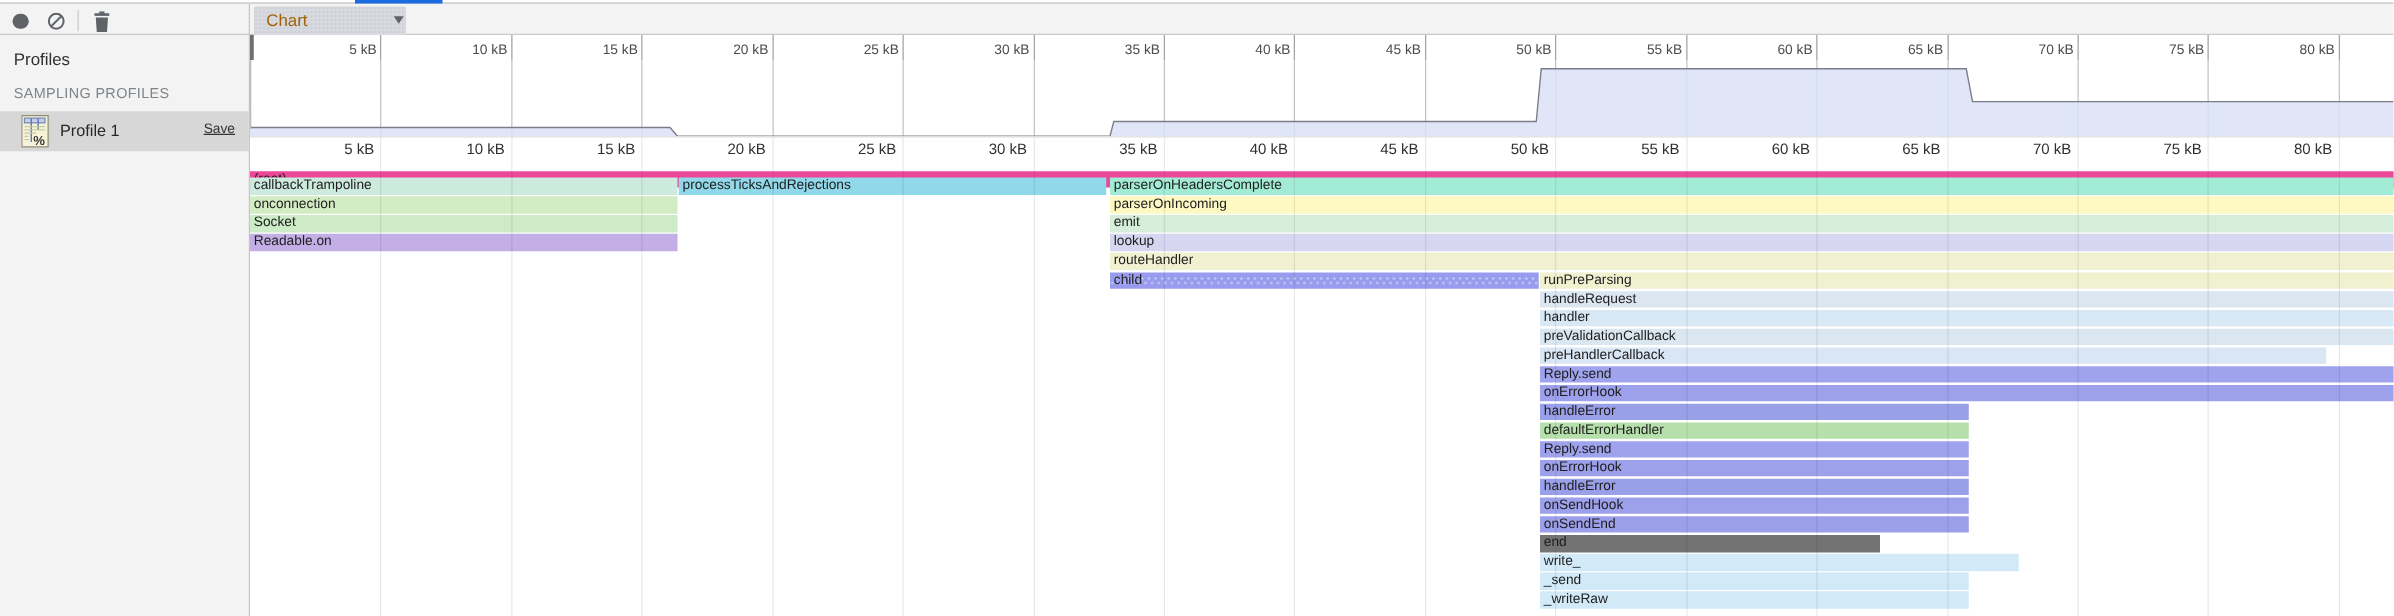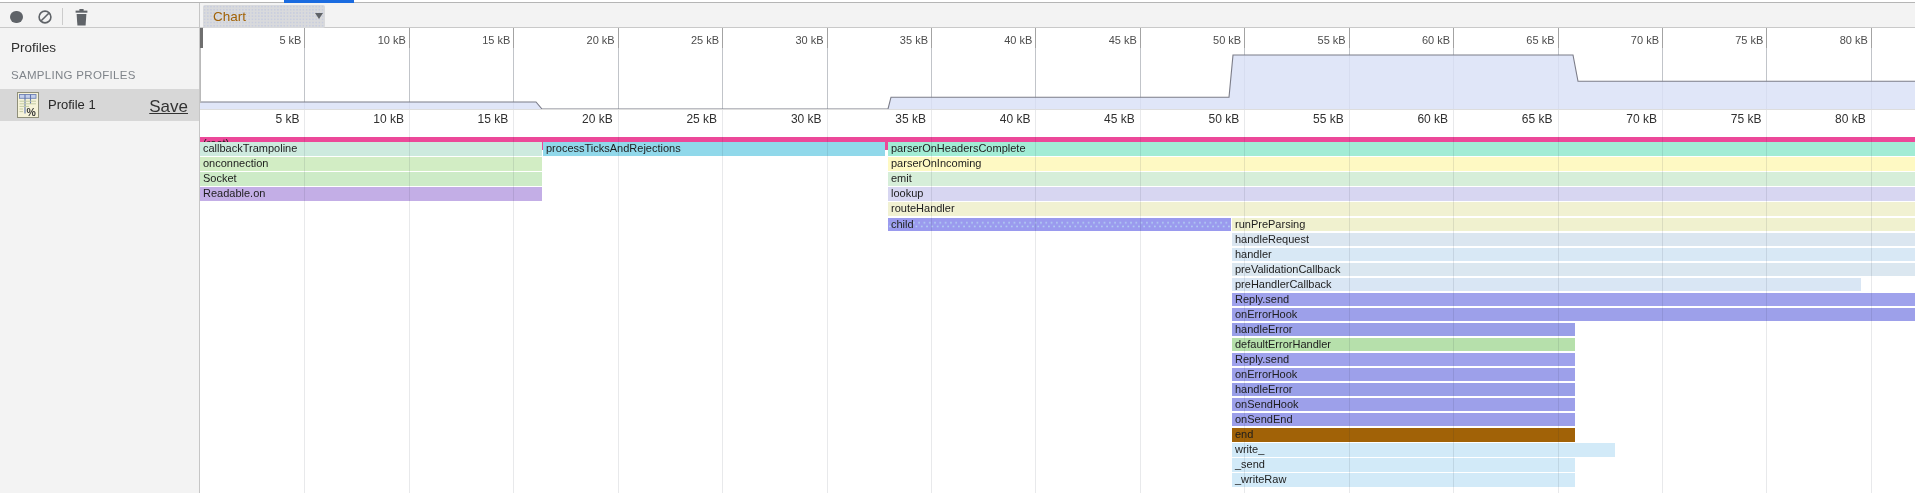"Save" div.abs { font-size: 17px -> 11px }
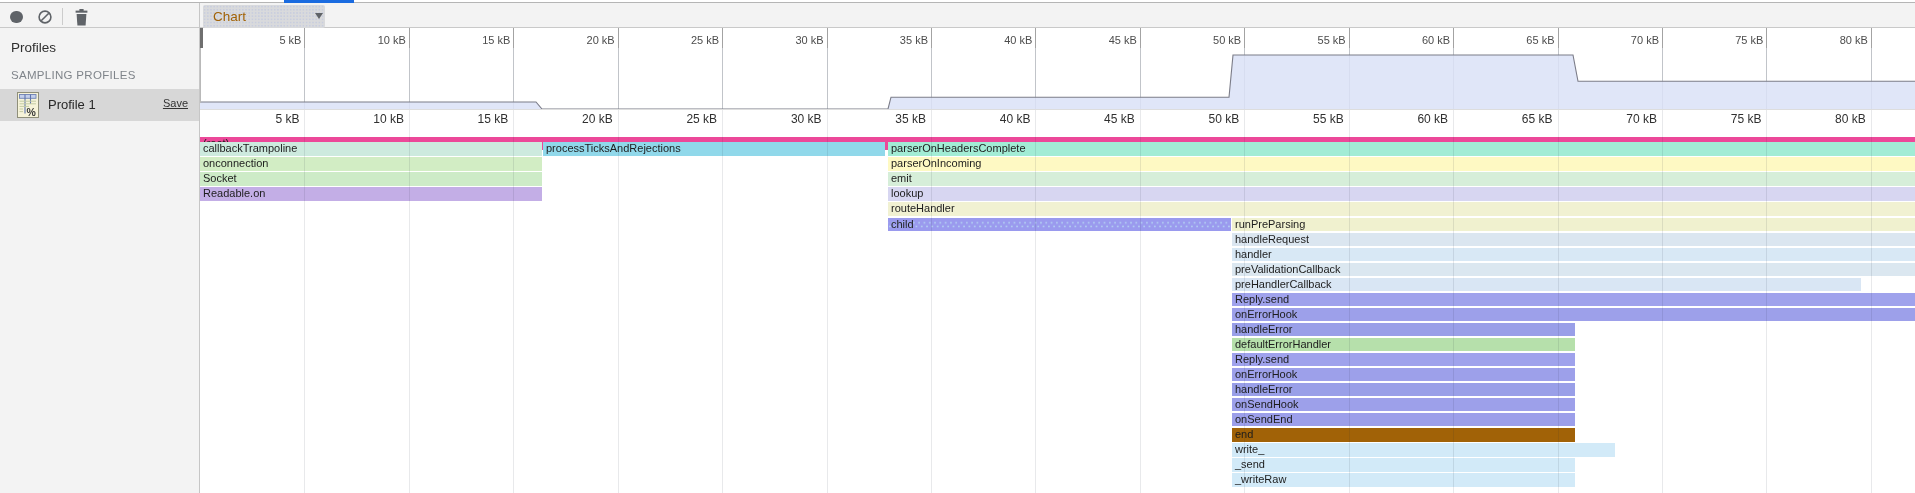"end" div.bar { background-color: #a16207 -> #737373; width: 343px -> 272px }
